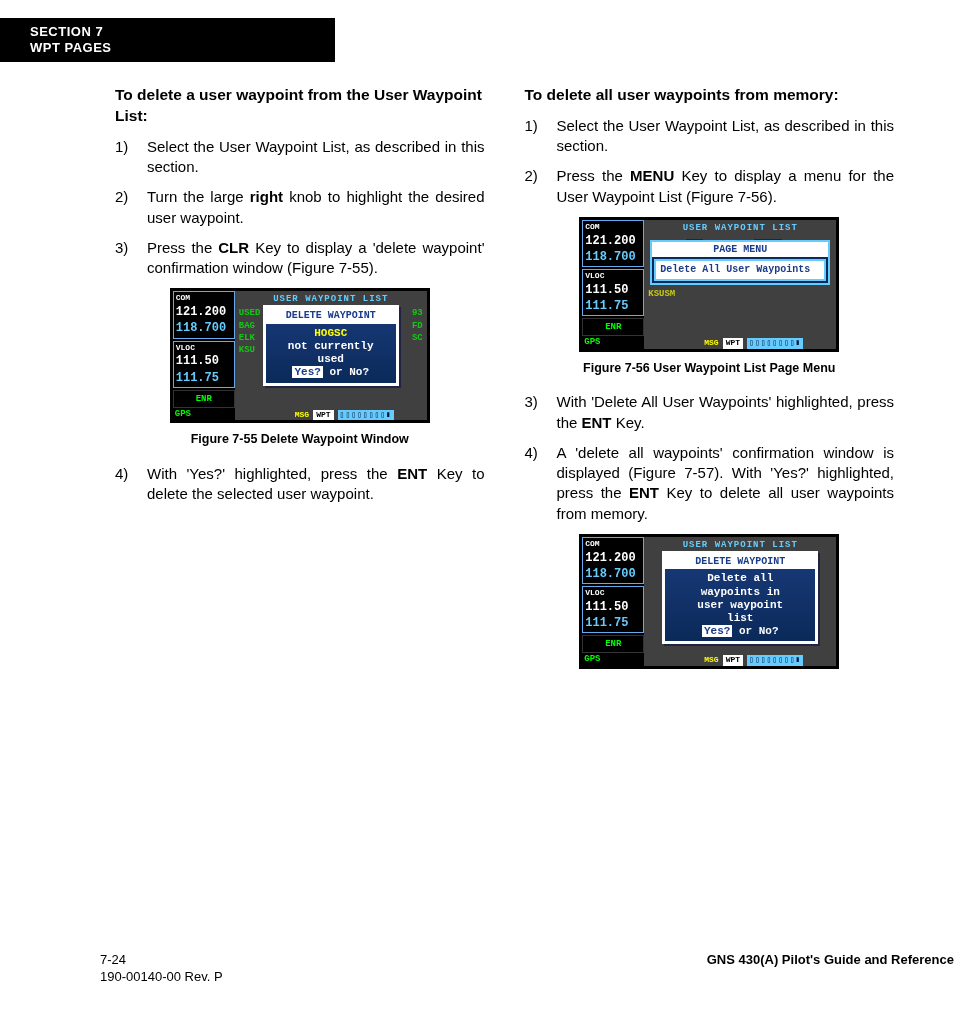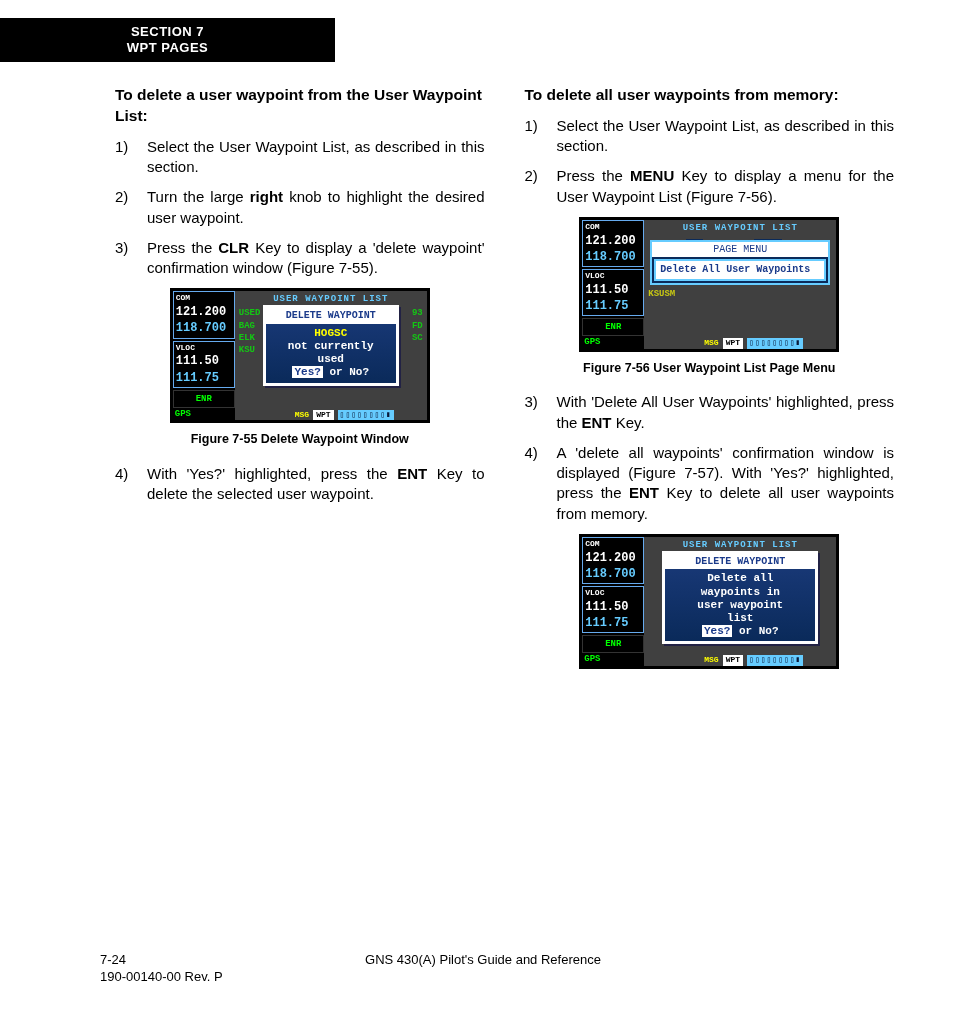"SECTION 7" .header-tab { text-align: center -> left }
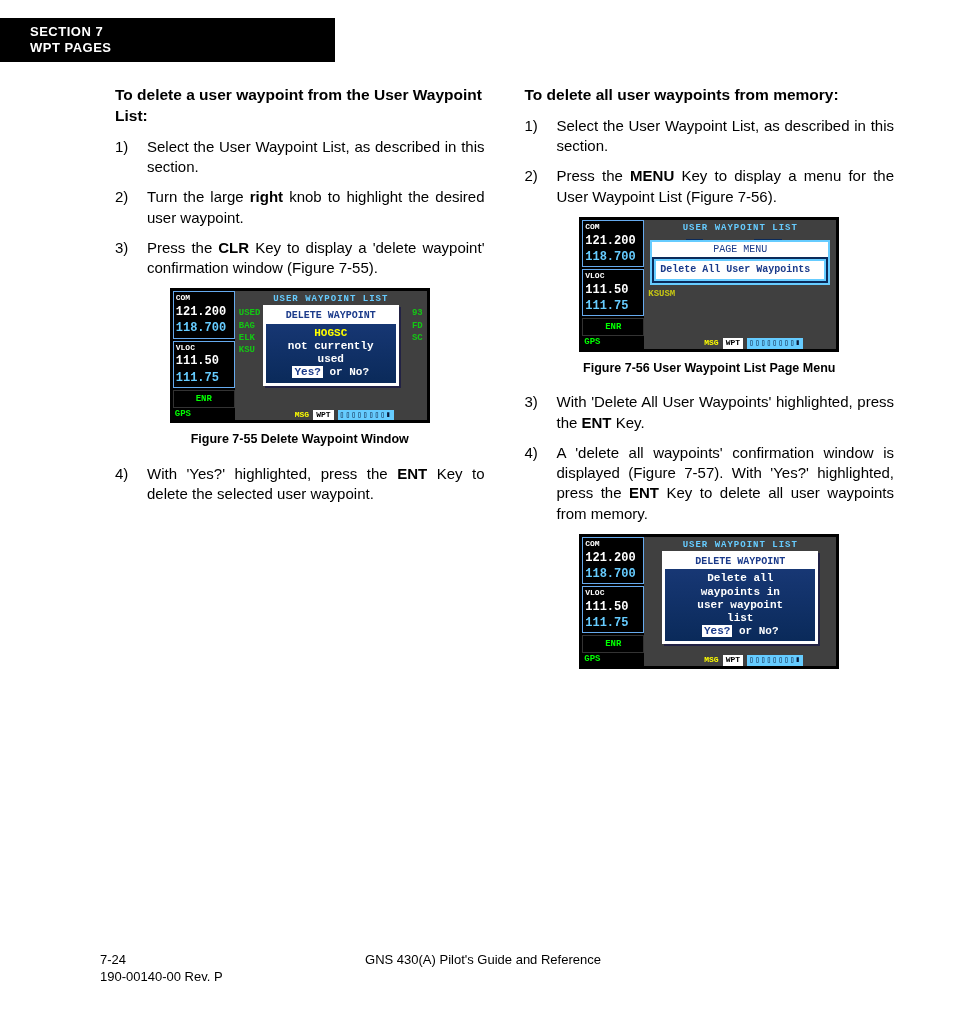"PAGE MENU" .menu-bar { font-weight: normal -> bold }
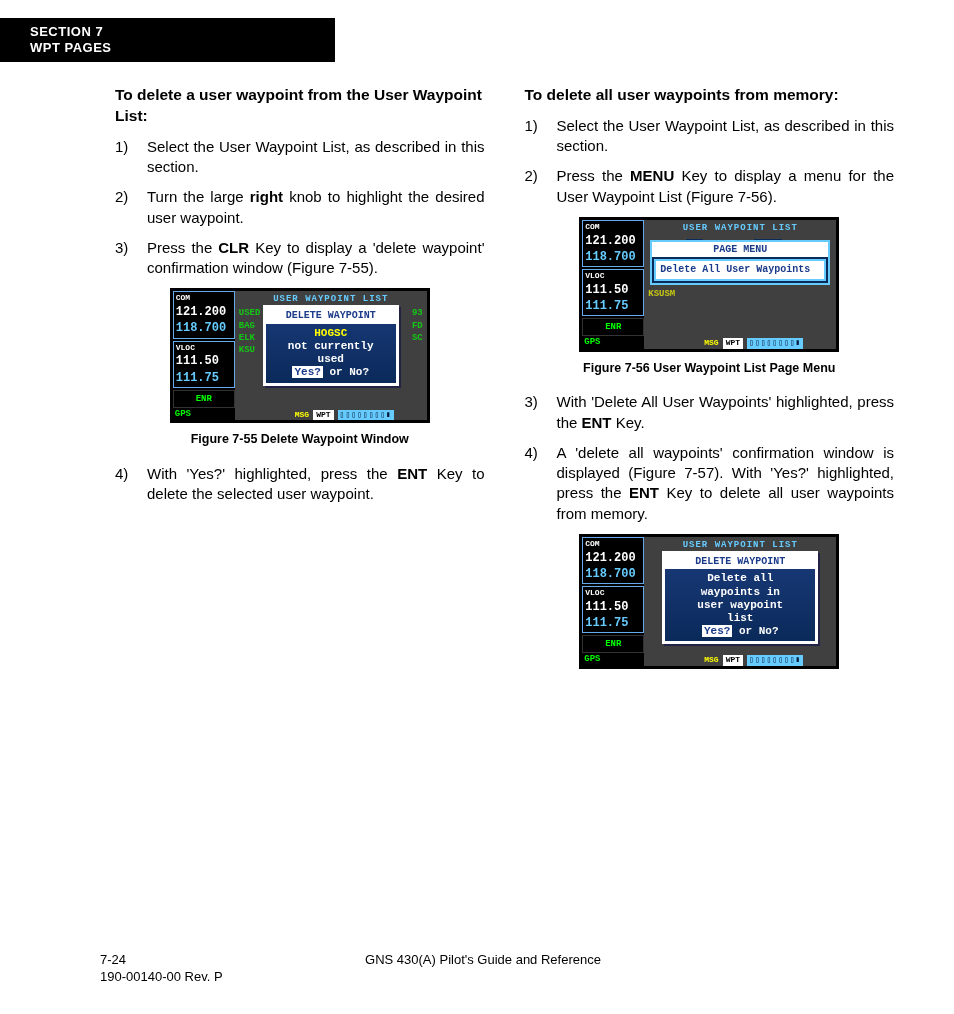"GNS 430(A) Pilot's Guide and" .footer .center { font-weight: 400 -> 700; text-align: center -> right }
